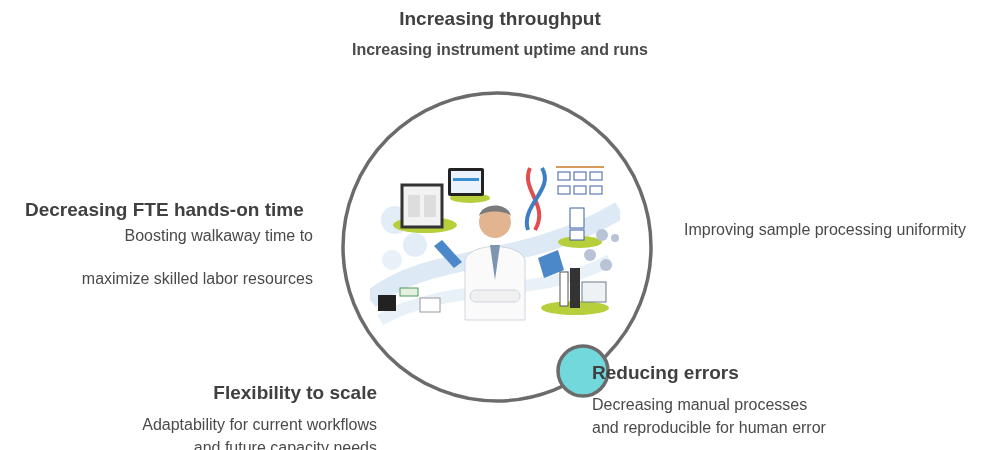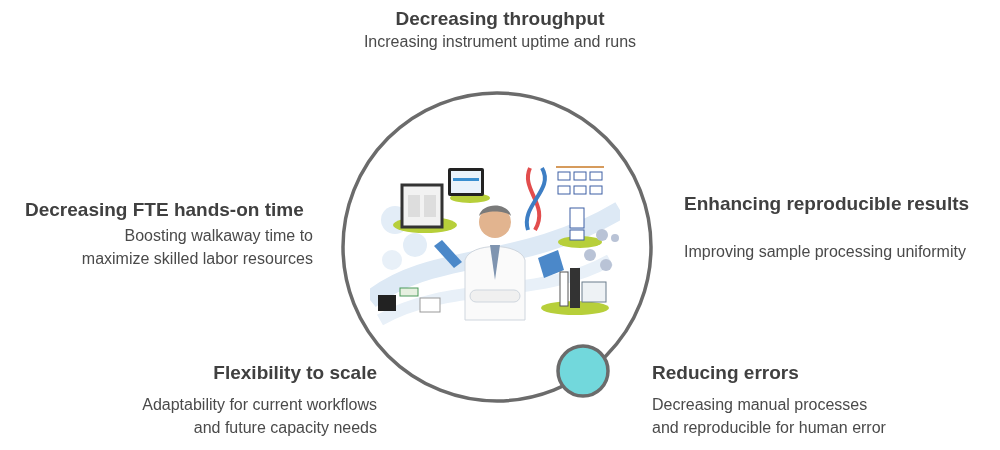"Decreasing throughput" div.title { text: Decreasing -> Increasing }
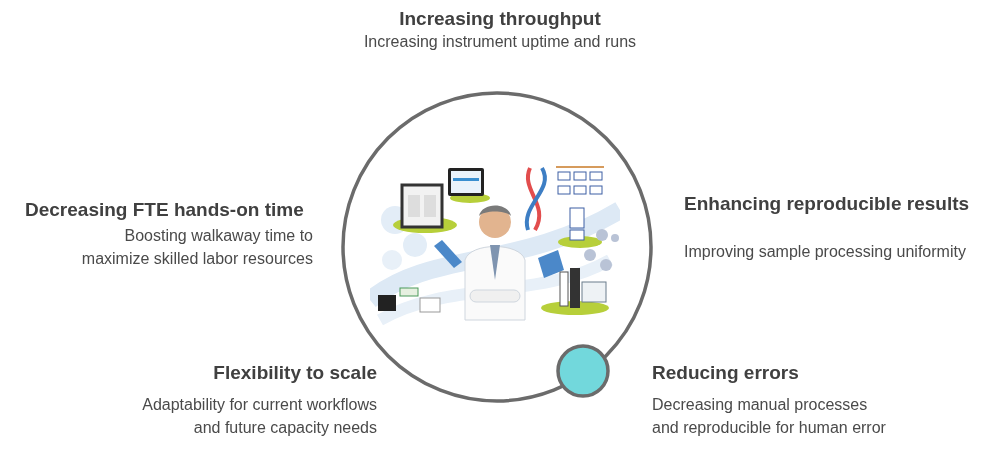"Increasing instrument uptime and runs" div.sub { font-weight: none -> bold; margin-top: 0 -> 8px }
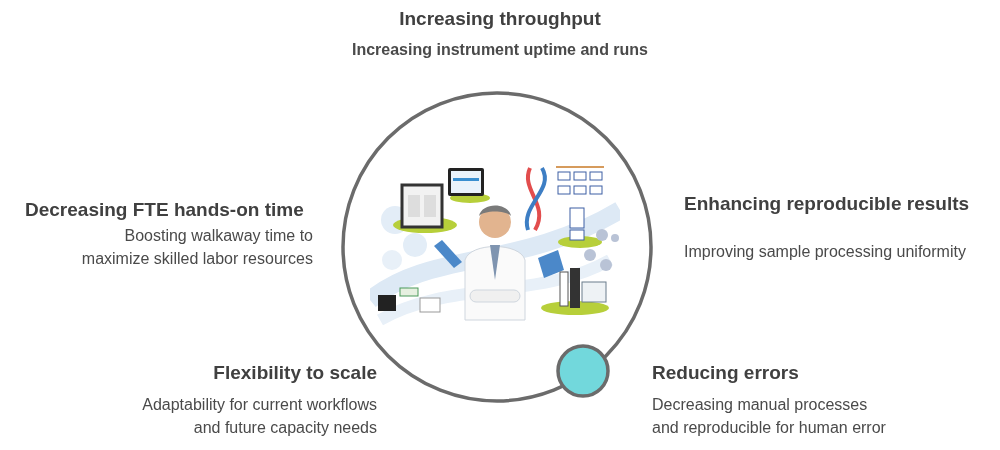"Enhancing reproducible results" div.title { html: <div>Enhancing reproducible results</div> -> none }
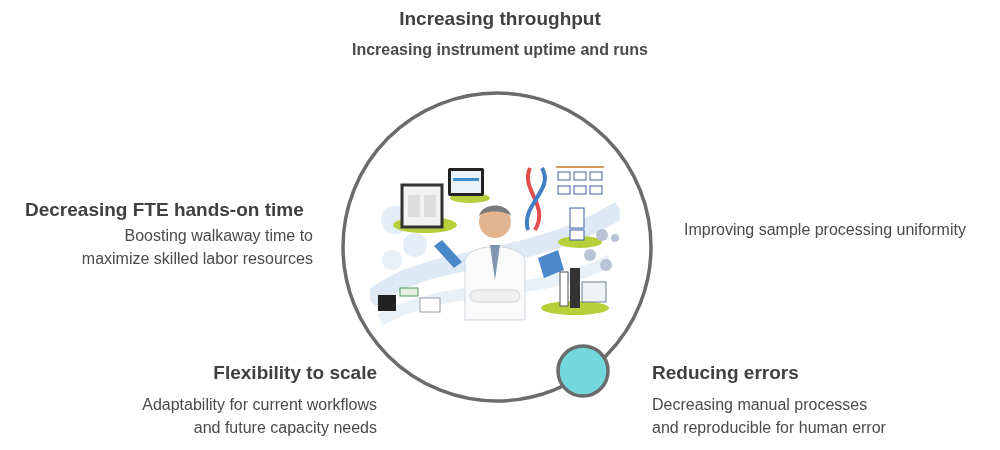"maximize skilled labor resources" .right { margin-top: none -> 20px }
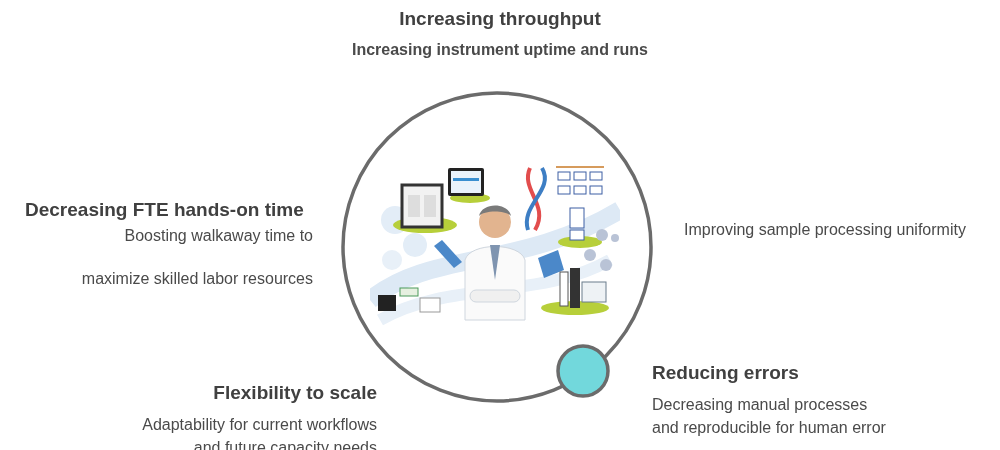"Reducing errors" div.block { left: 652px -> 592px }
